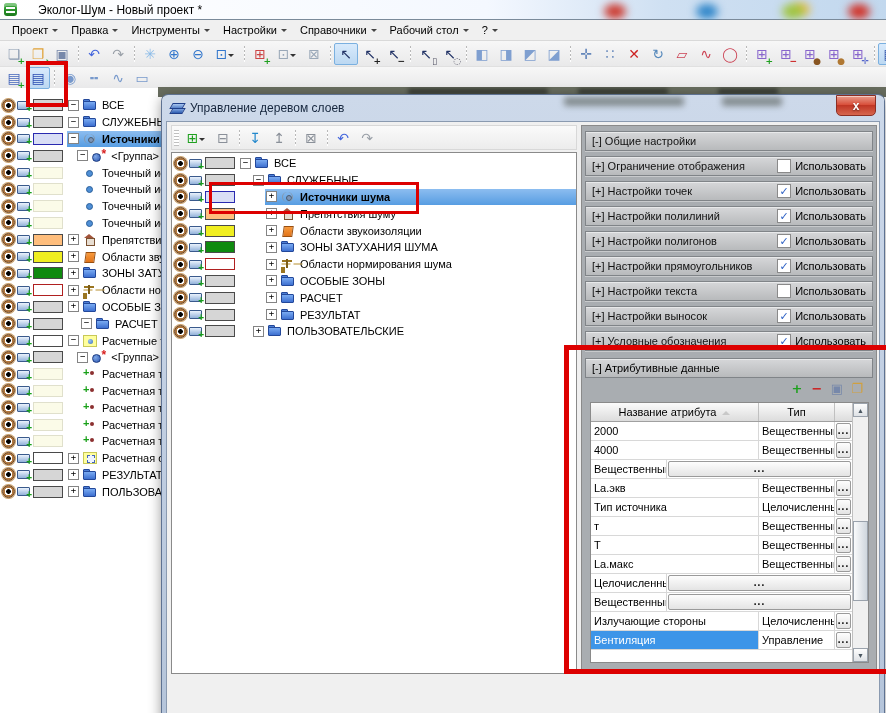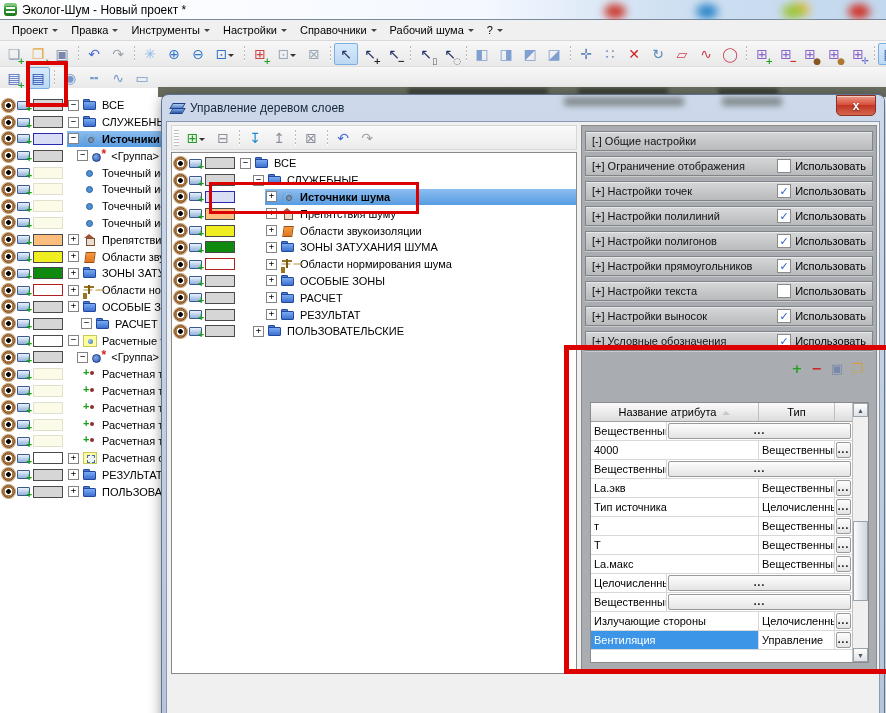"Эколог-Шум - Новый проект *" .titlebar { gap: none -> 16px }
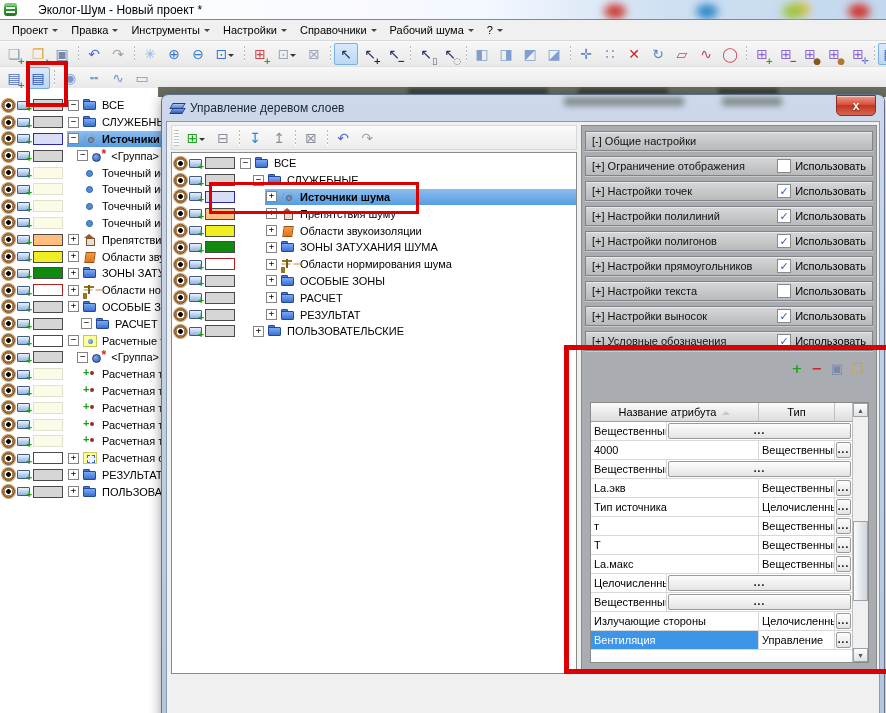"Рабочий шума" span { text: шума -> стол }
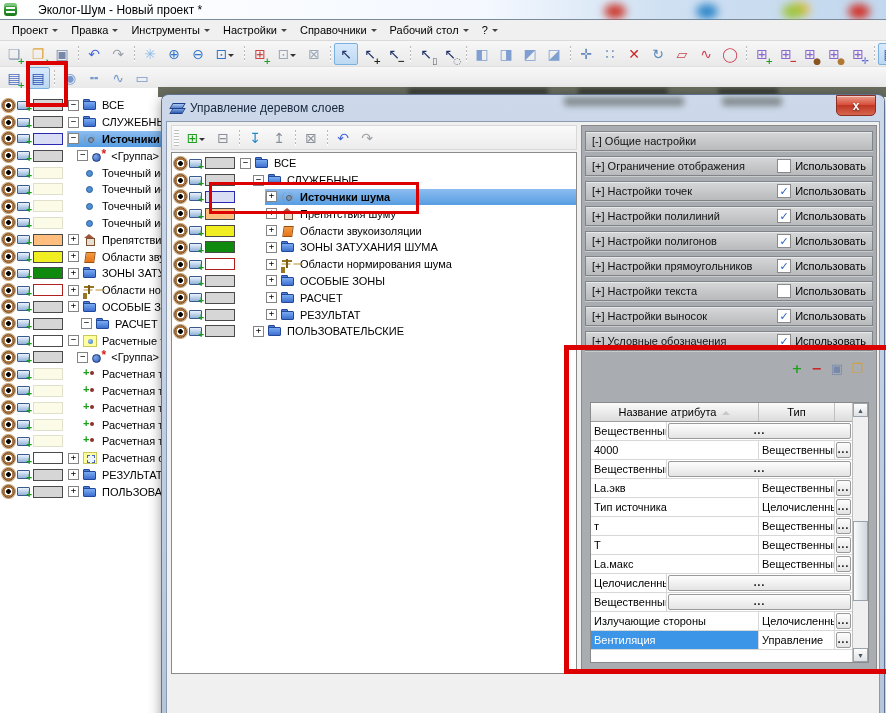"[-] Атрибутивные данные" div.attr-header { html: none -> <div> <span>[-] Атрибутивные данные</span> </div> }
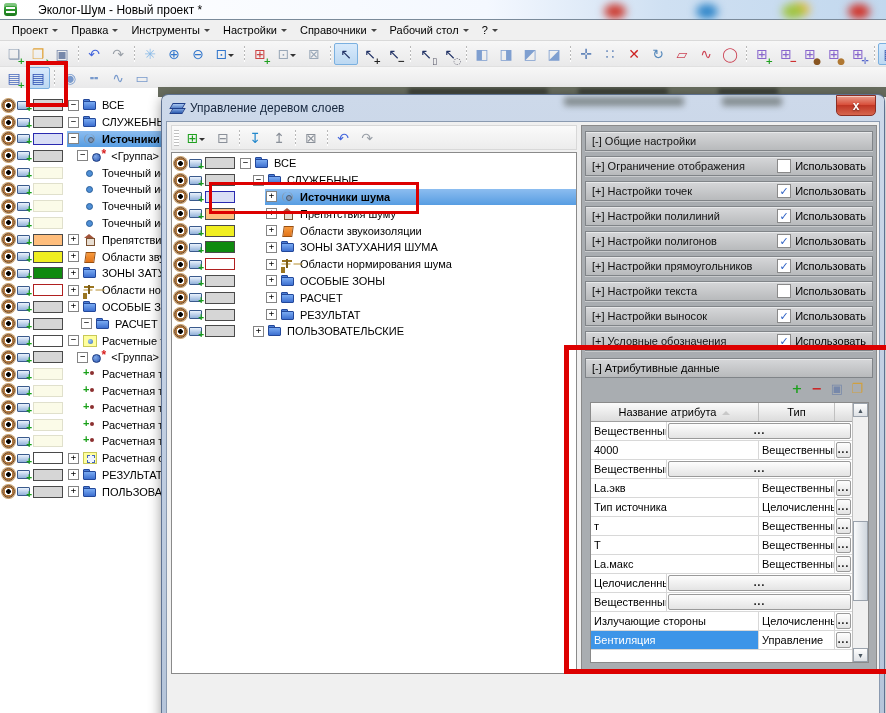"2000" span.cell { html: none -> <span>2000</span> }
